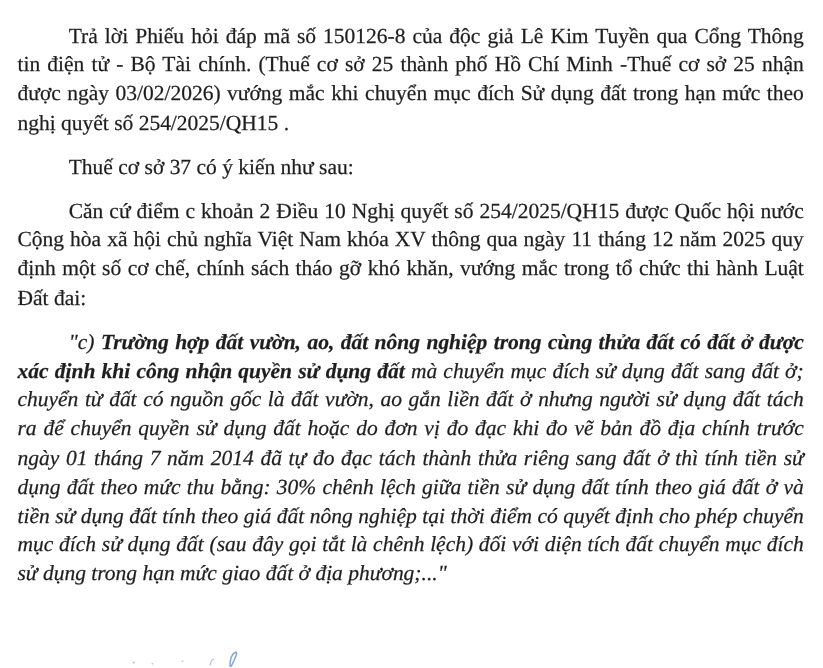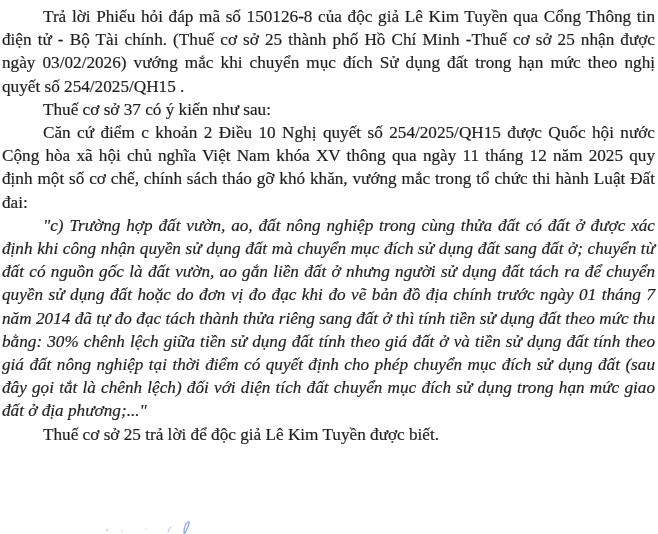"Trả lời Phiếu hỏi đáp" .para { margin: 0 -> 12px }
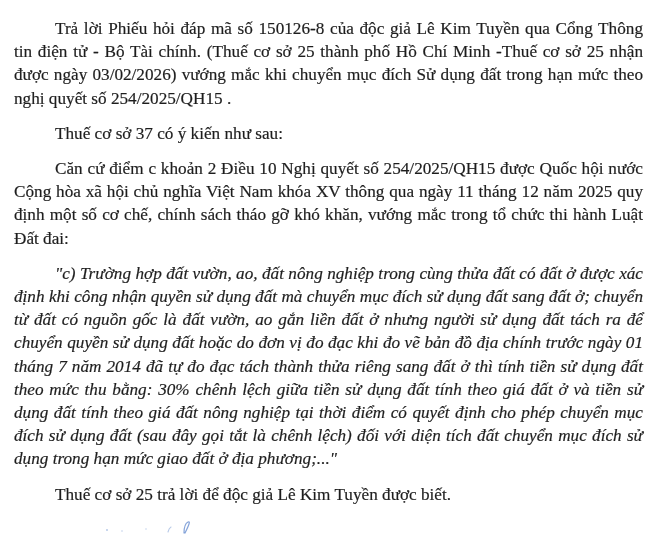"Trường hợp đất vườn, ao," .quote-bold { font-weight: normal -> bold }
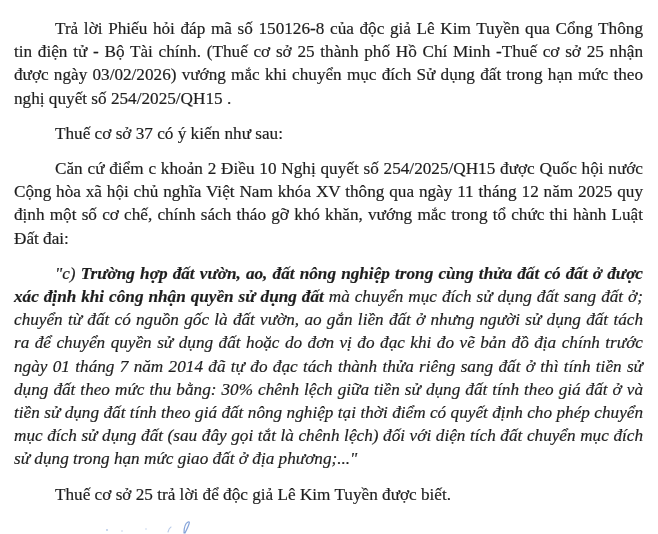"Thuế cơ sở 25 trả" p.para { html: <p>Thuế cơ sở 25 trả lời để độc giả Lê Kim Tuyền được biết.</p> -> none }
